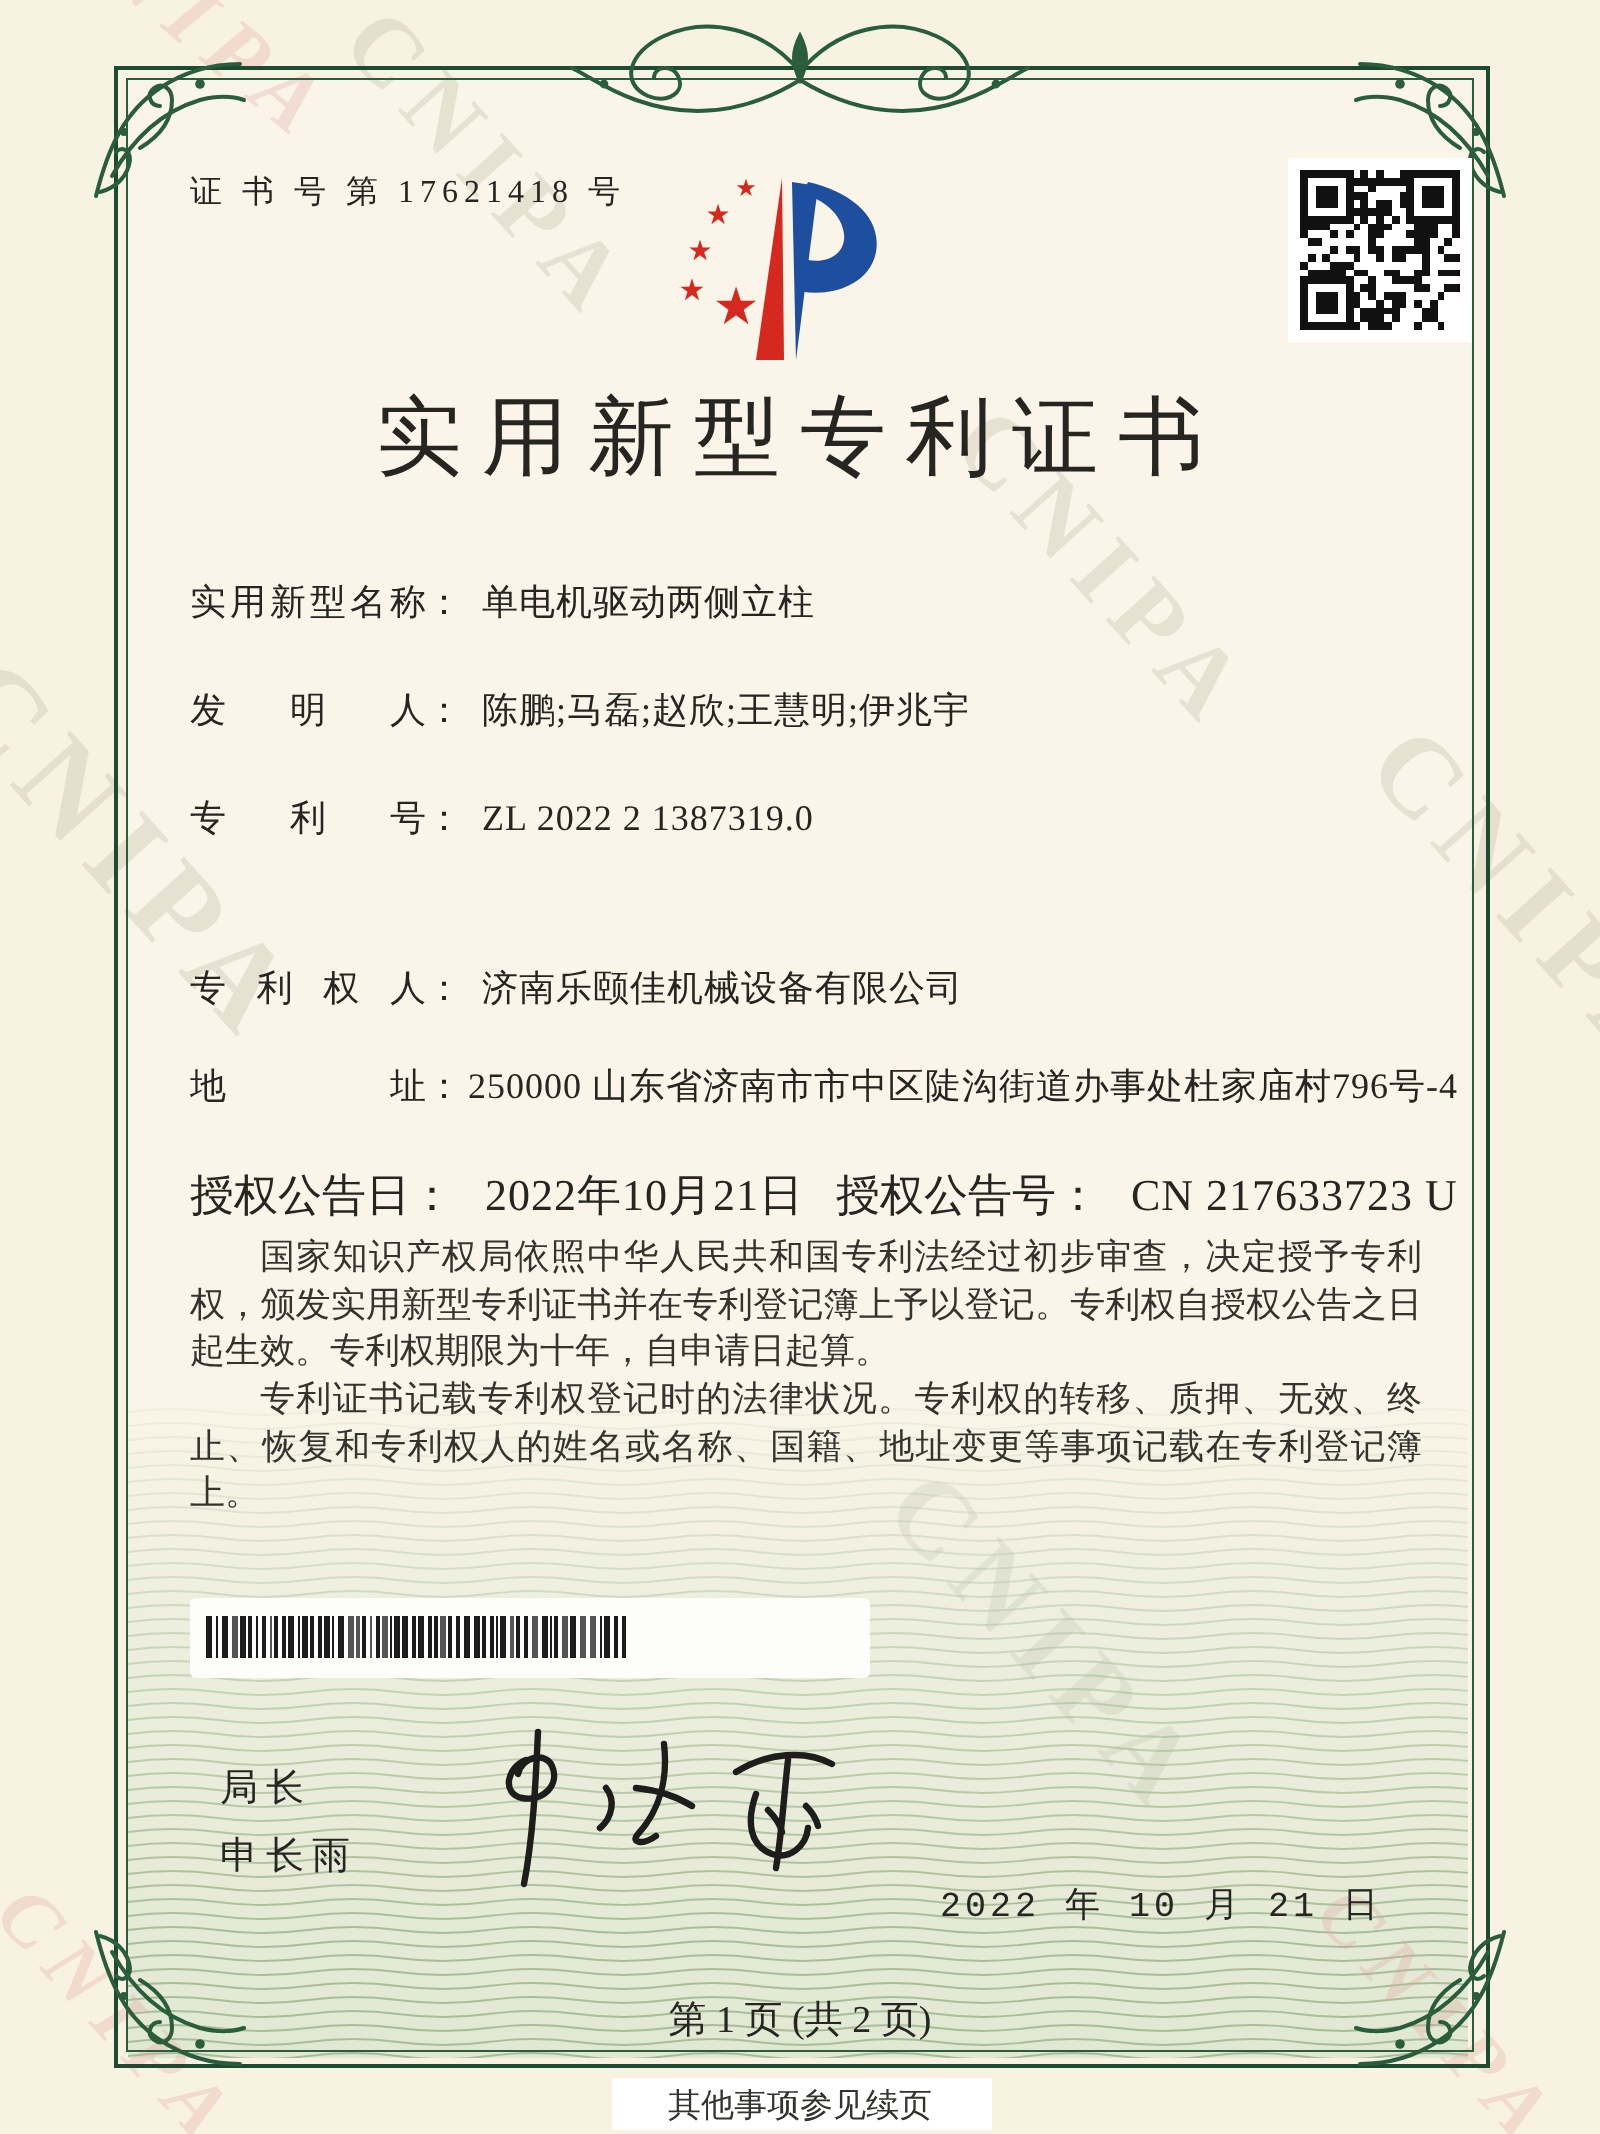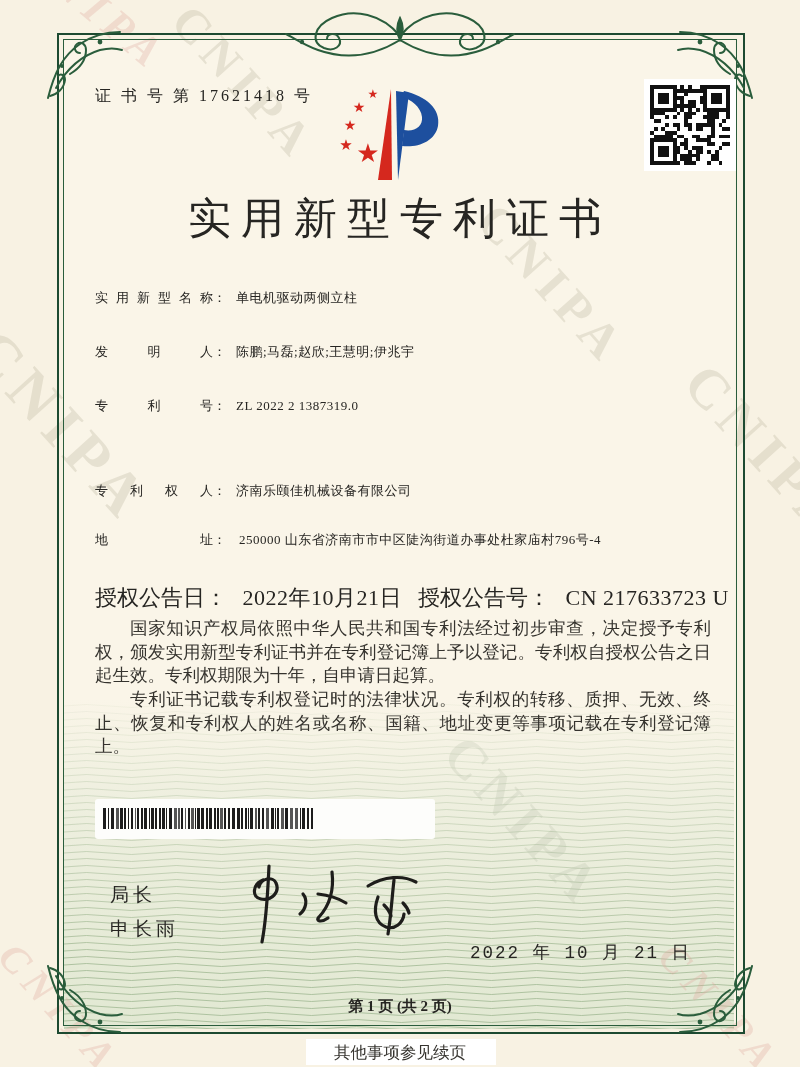"实用新型名称： 单电机驱动两侧立柱" .frow { font-size: 13px -> 18px }
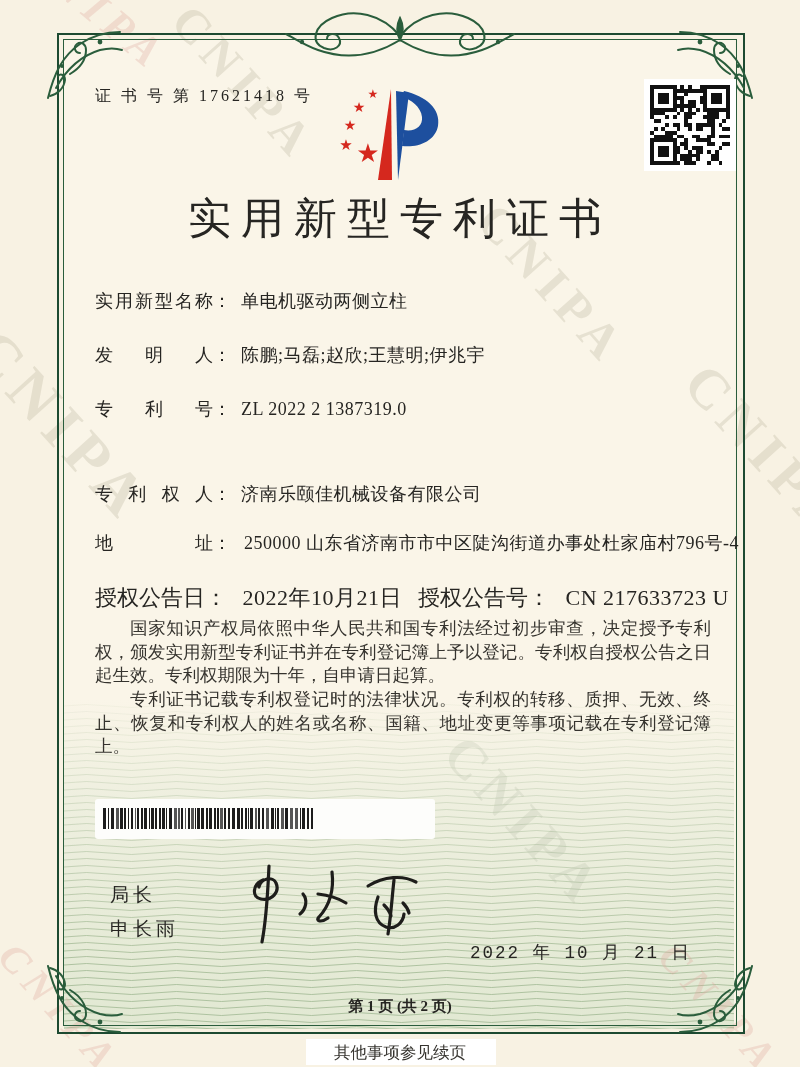"250000 山东省济南市市中区陡沟街道办事处杜家庙村796号-4" .fvalue-wrap { margin-left: 13px -> 3px }
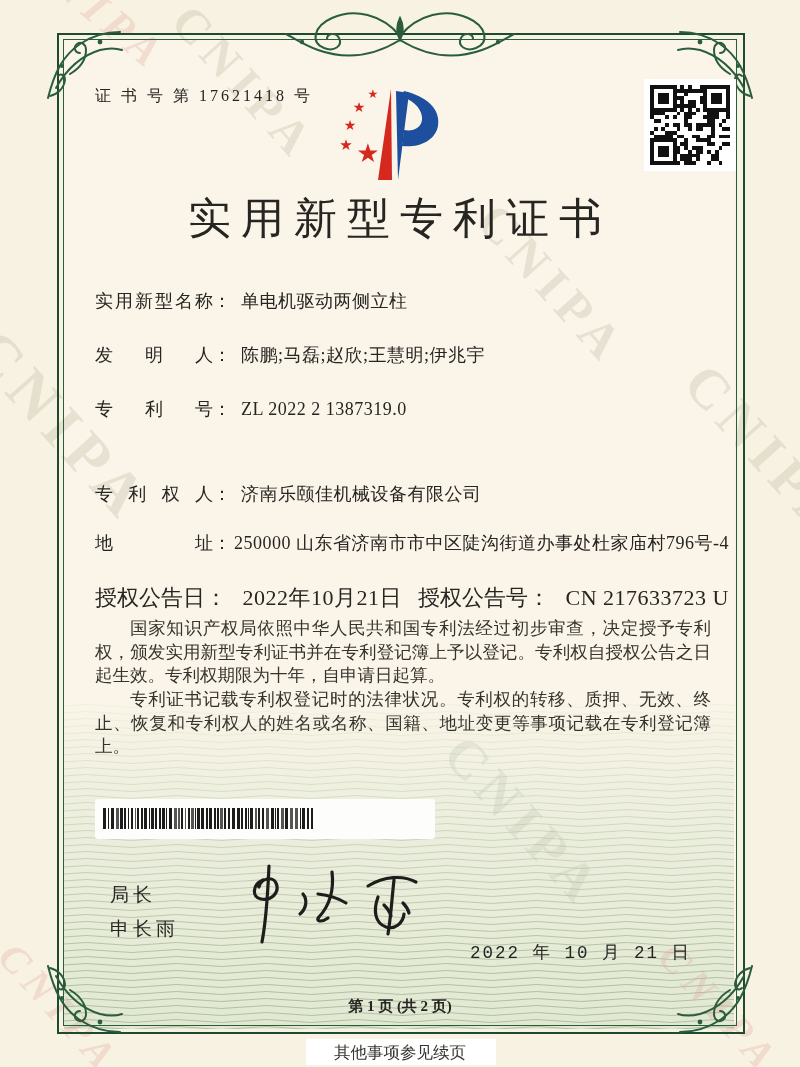"第 1 页 (共 2" .page-info { font-size: 15px -> 19px; font-weight: bold -> none }
